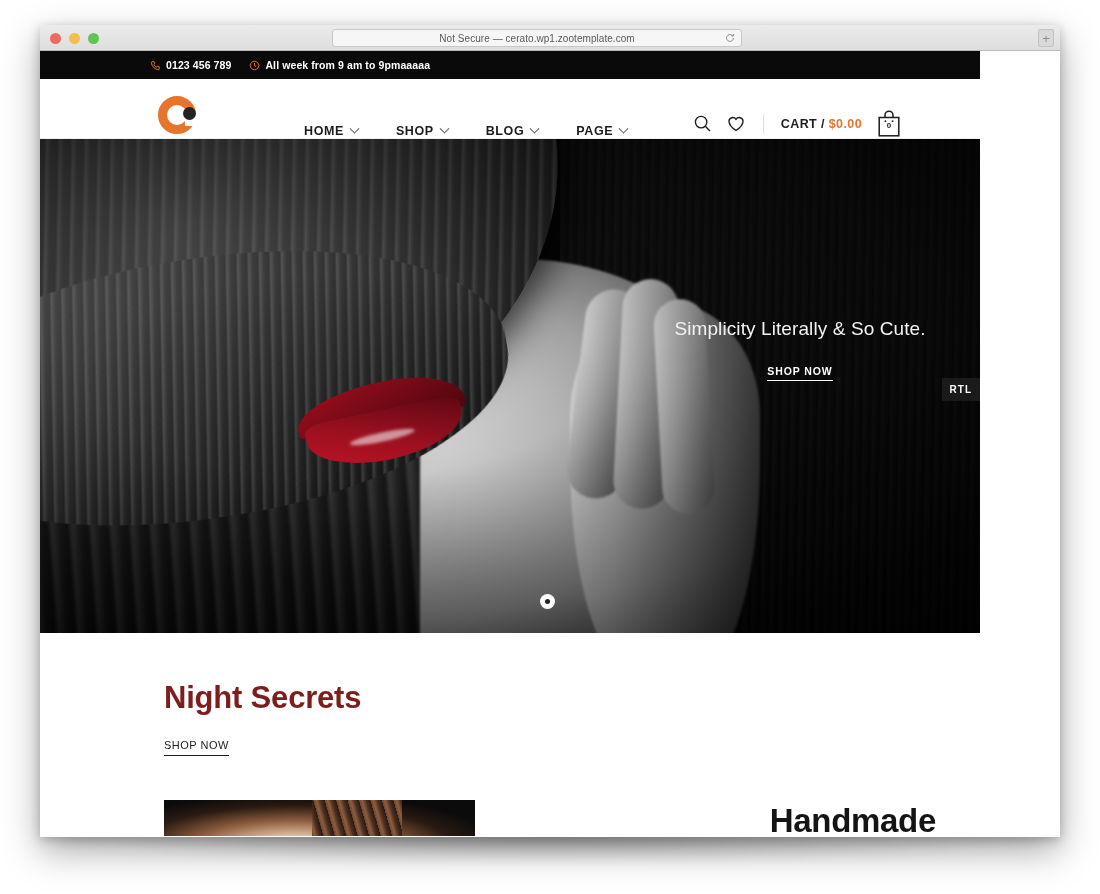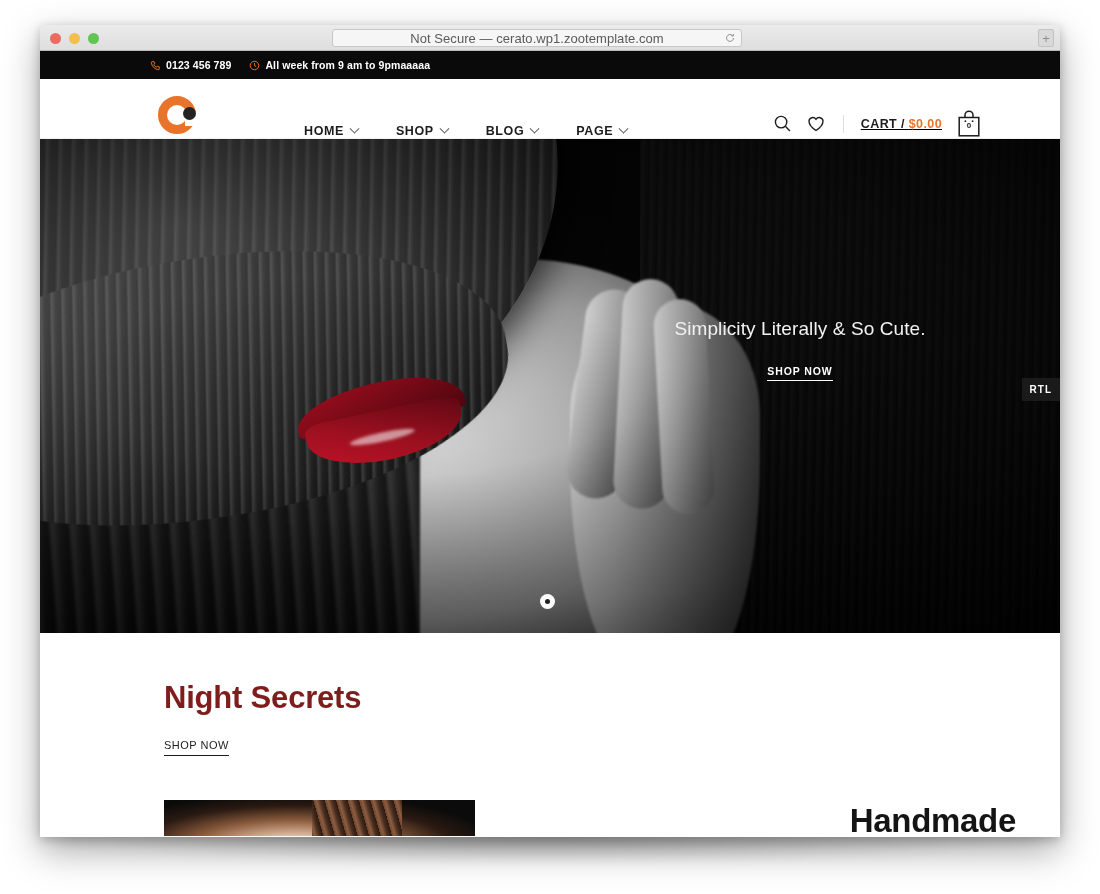"Not Secure — cerato.wp1.zootemplate.com" .url-text { font-size: 13px -> 10px }
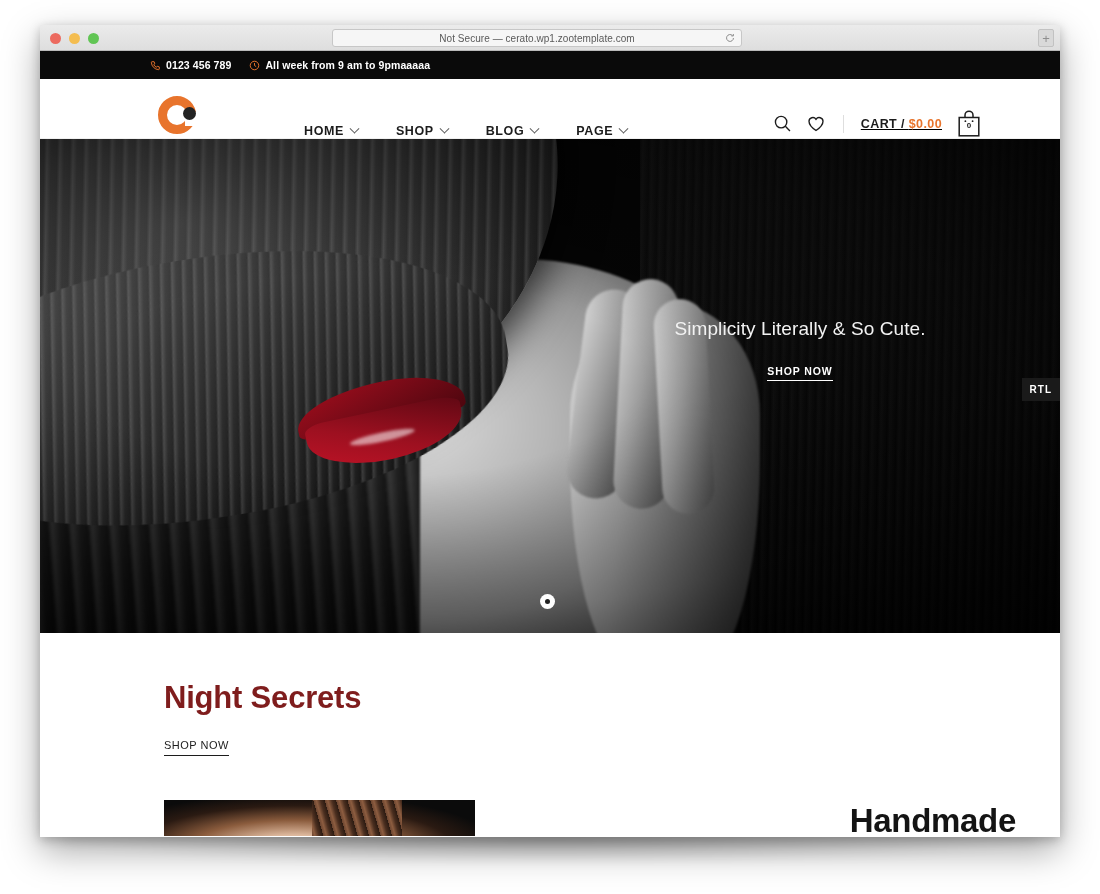"0123 456 789" .viewport { width: 1020px -> 940px }
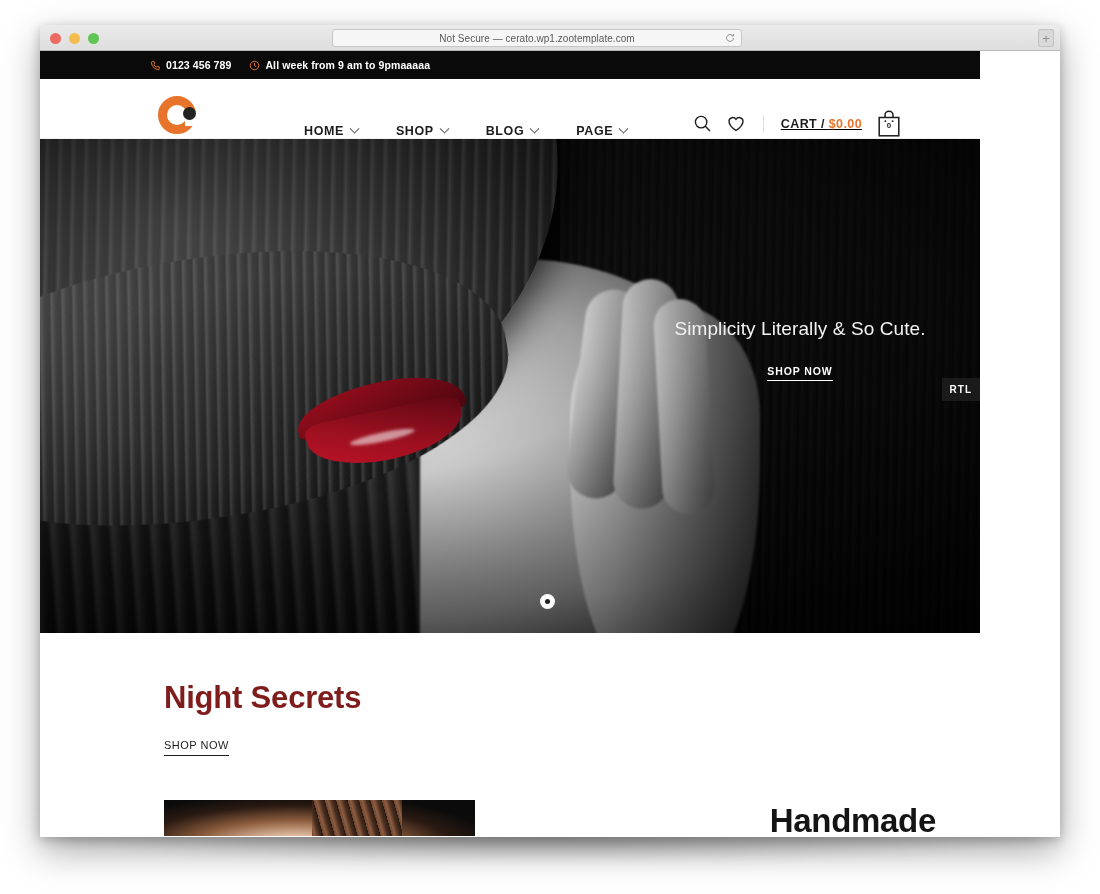"CART / $0.00" .nav-right { text-decoration: underline -> none }
